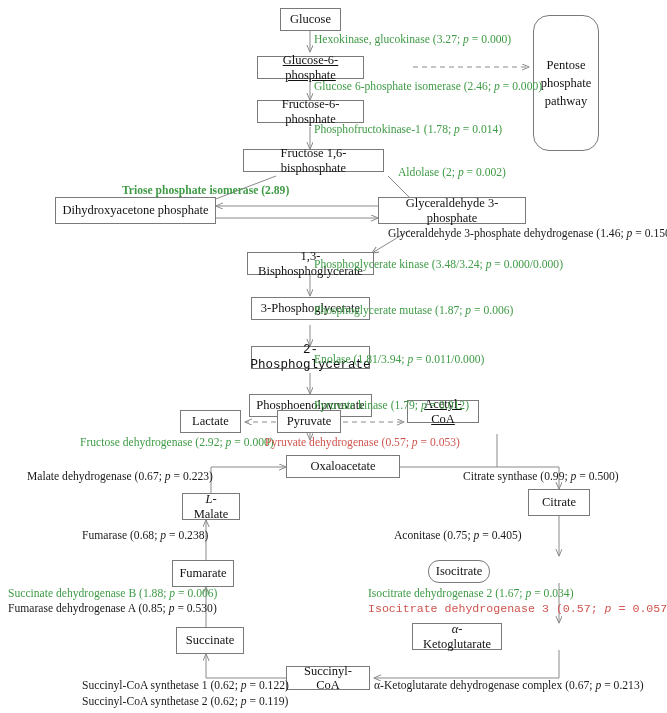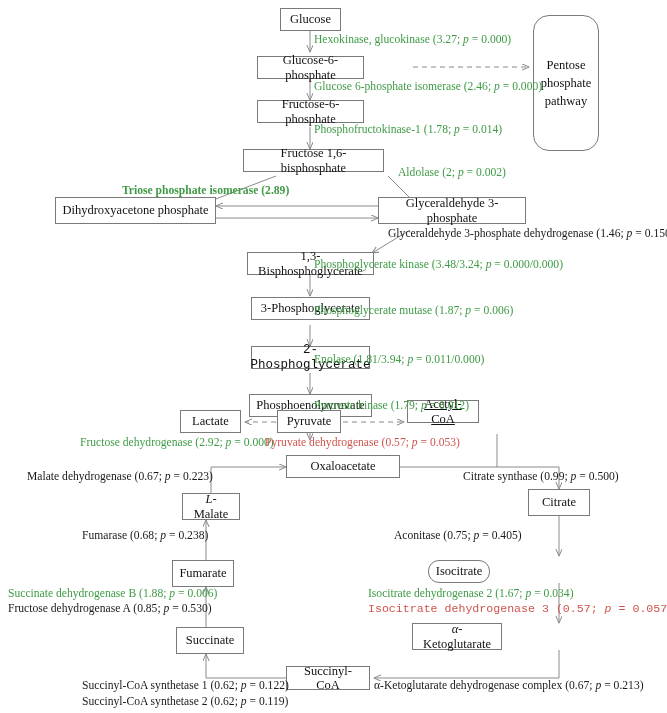"Glucose-6-phosphate" div.node { text-decoration: none -> underline }
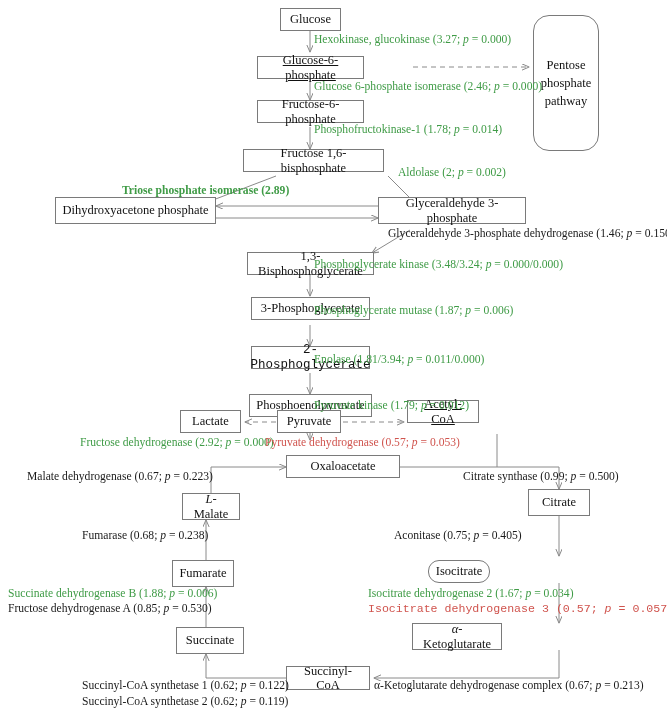"Fructose dehydrogenase A" span { text: Fructose -> Fumarase }
